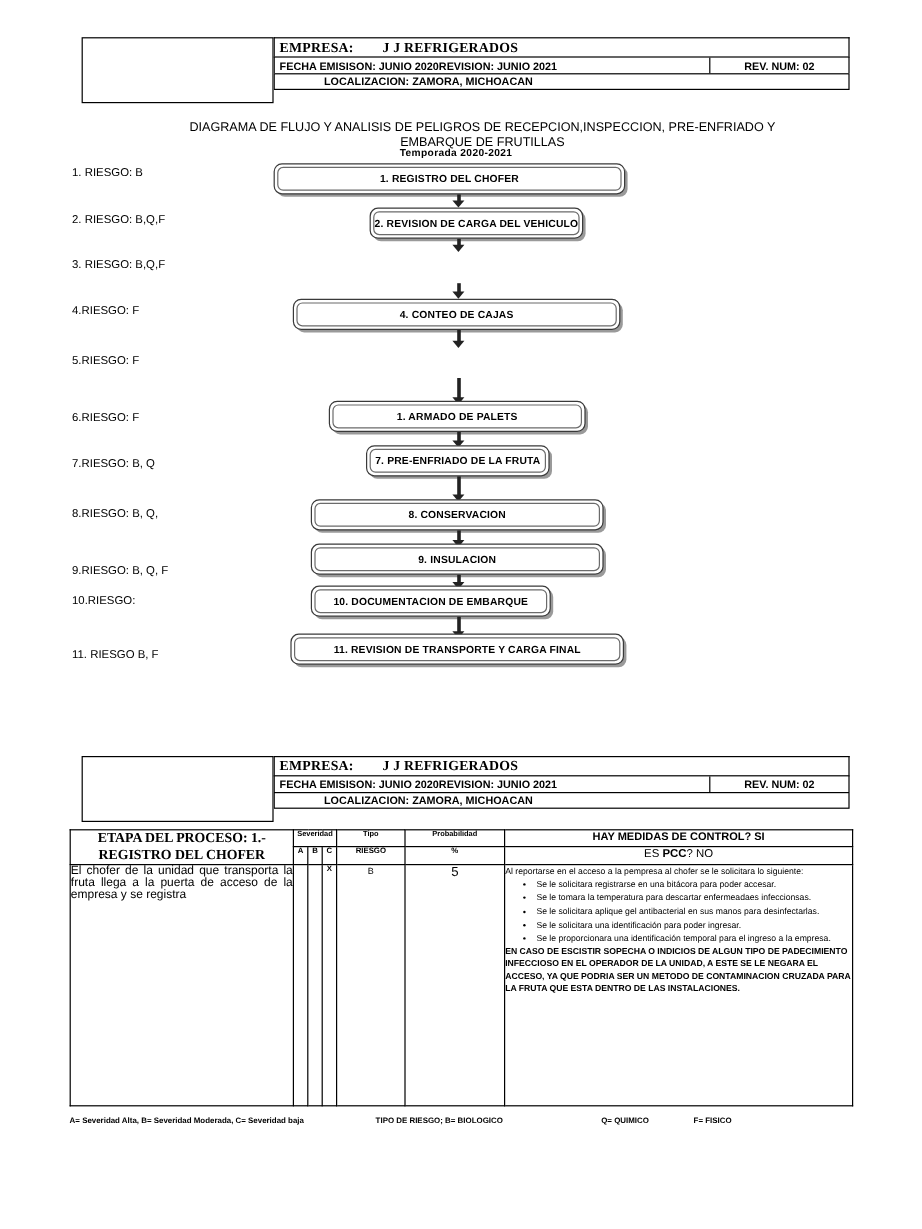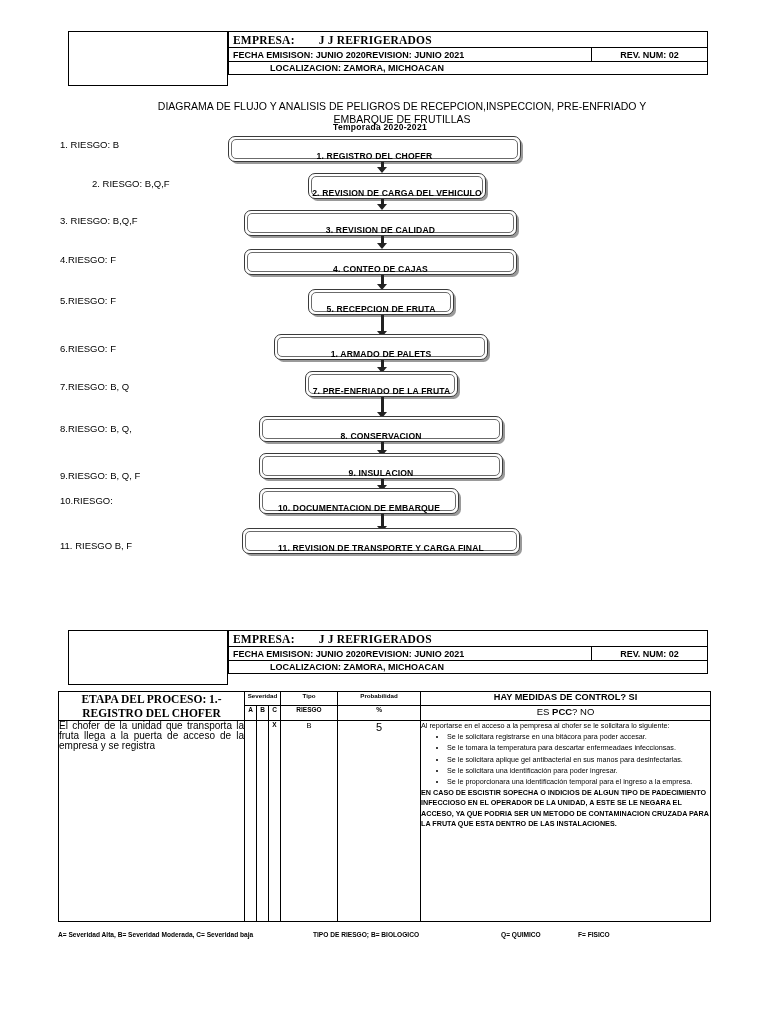"1. REGISTRO DEL CHOFER" .fbox { align-items: flex-end -> center }
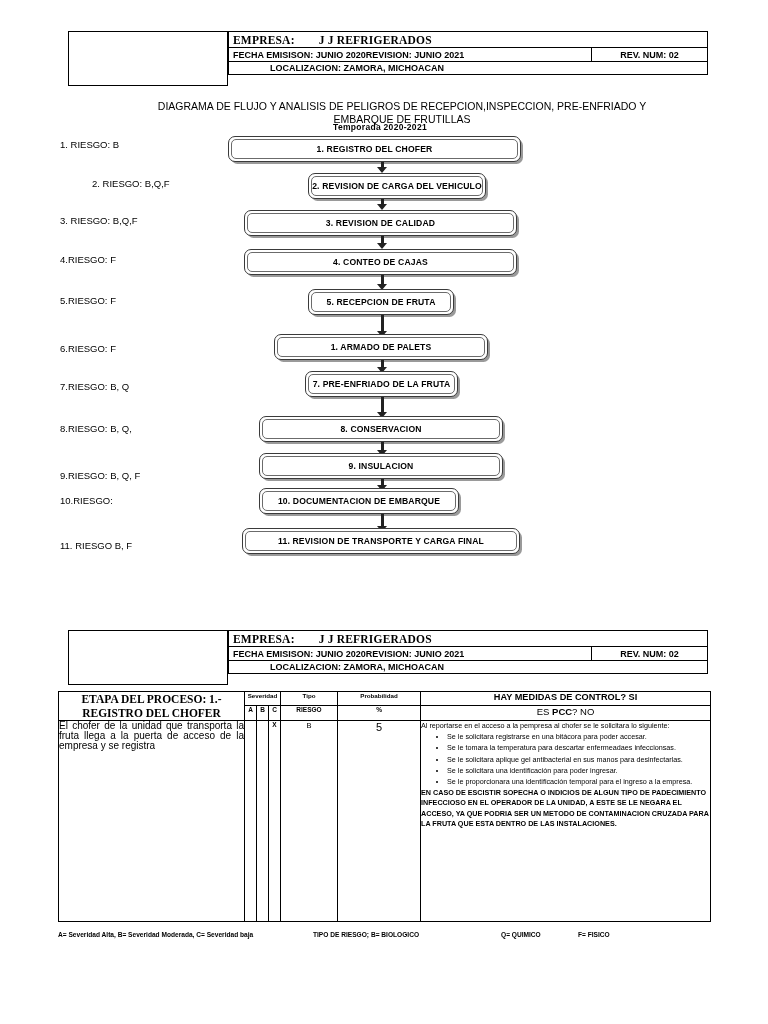"2. RIESGO: B,Q,F" div.risk { margin-left: 32px -> none }
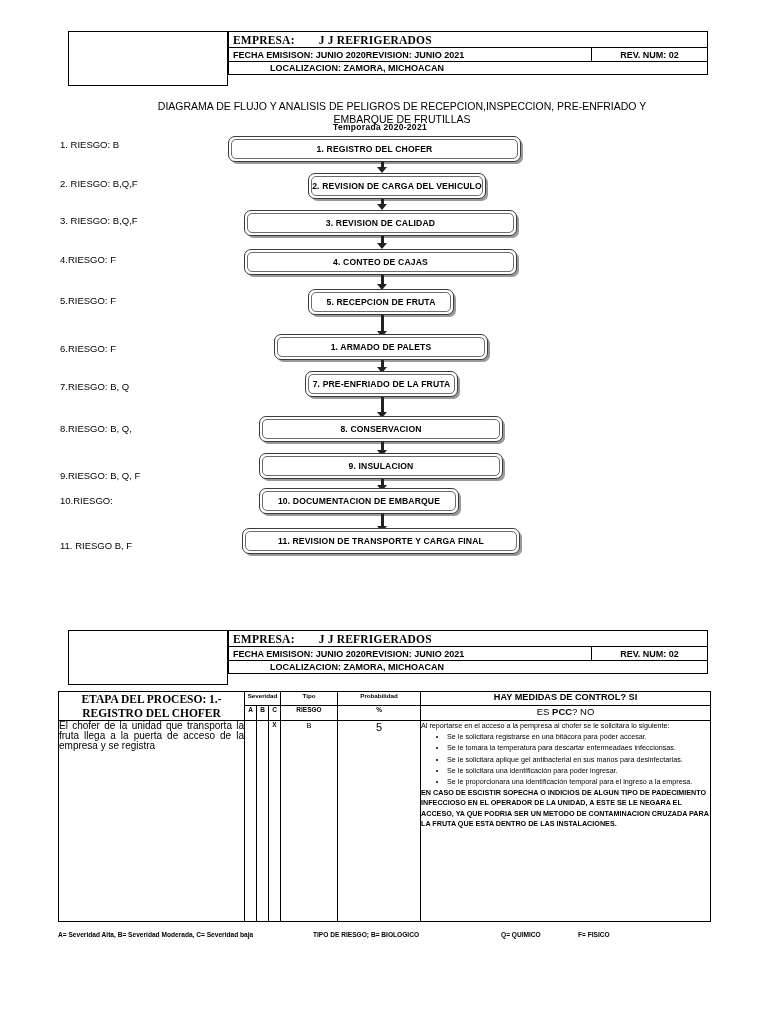"3. REVISION DE CALIDAD" div.fbox { html: <div> <span>3. REVISION DE CALIDAD</span> </div> -> none }
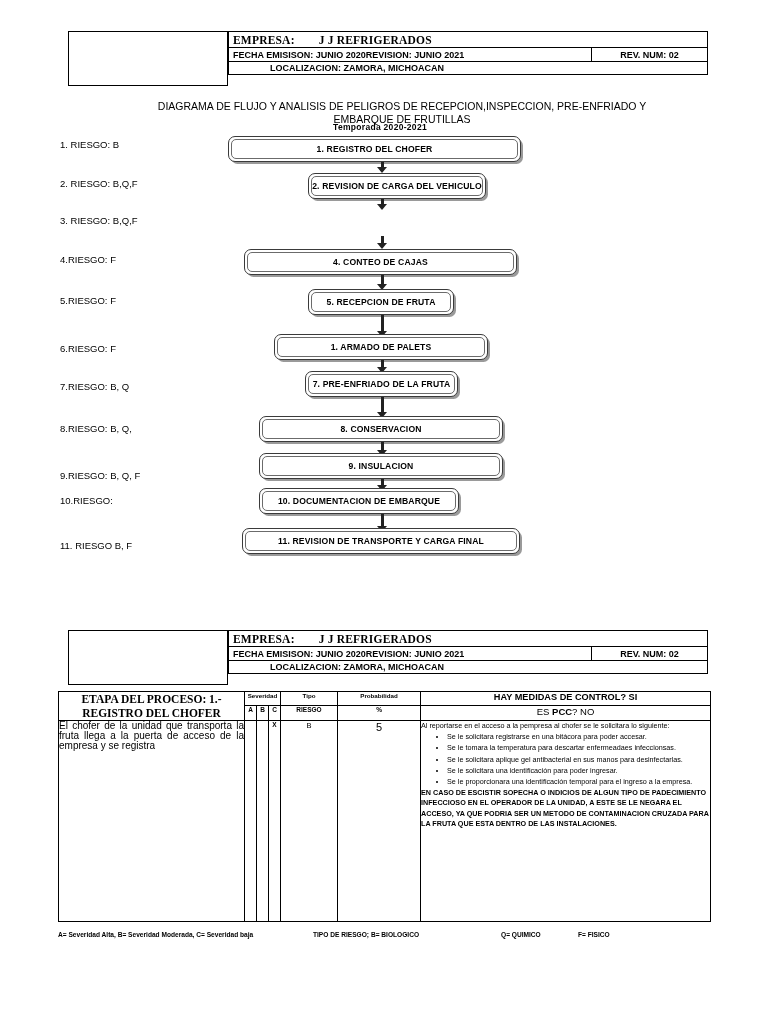"5. RECEPCION DE FRUTA" div.fbox { html: <div> <span>5. RECEPCION DE FRUTA</span> </div> -> none }
